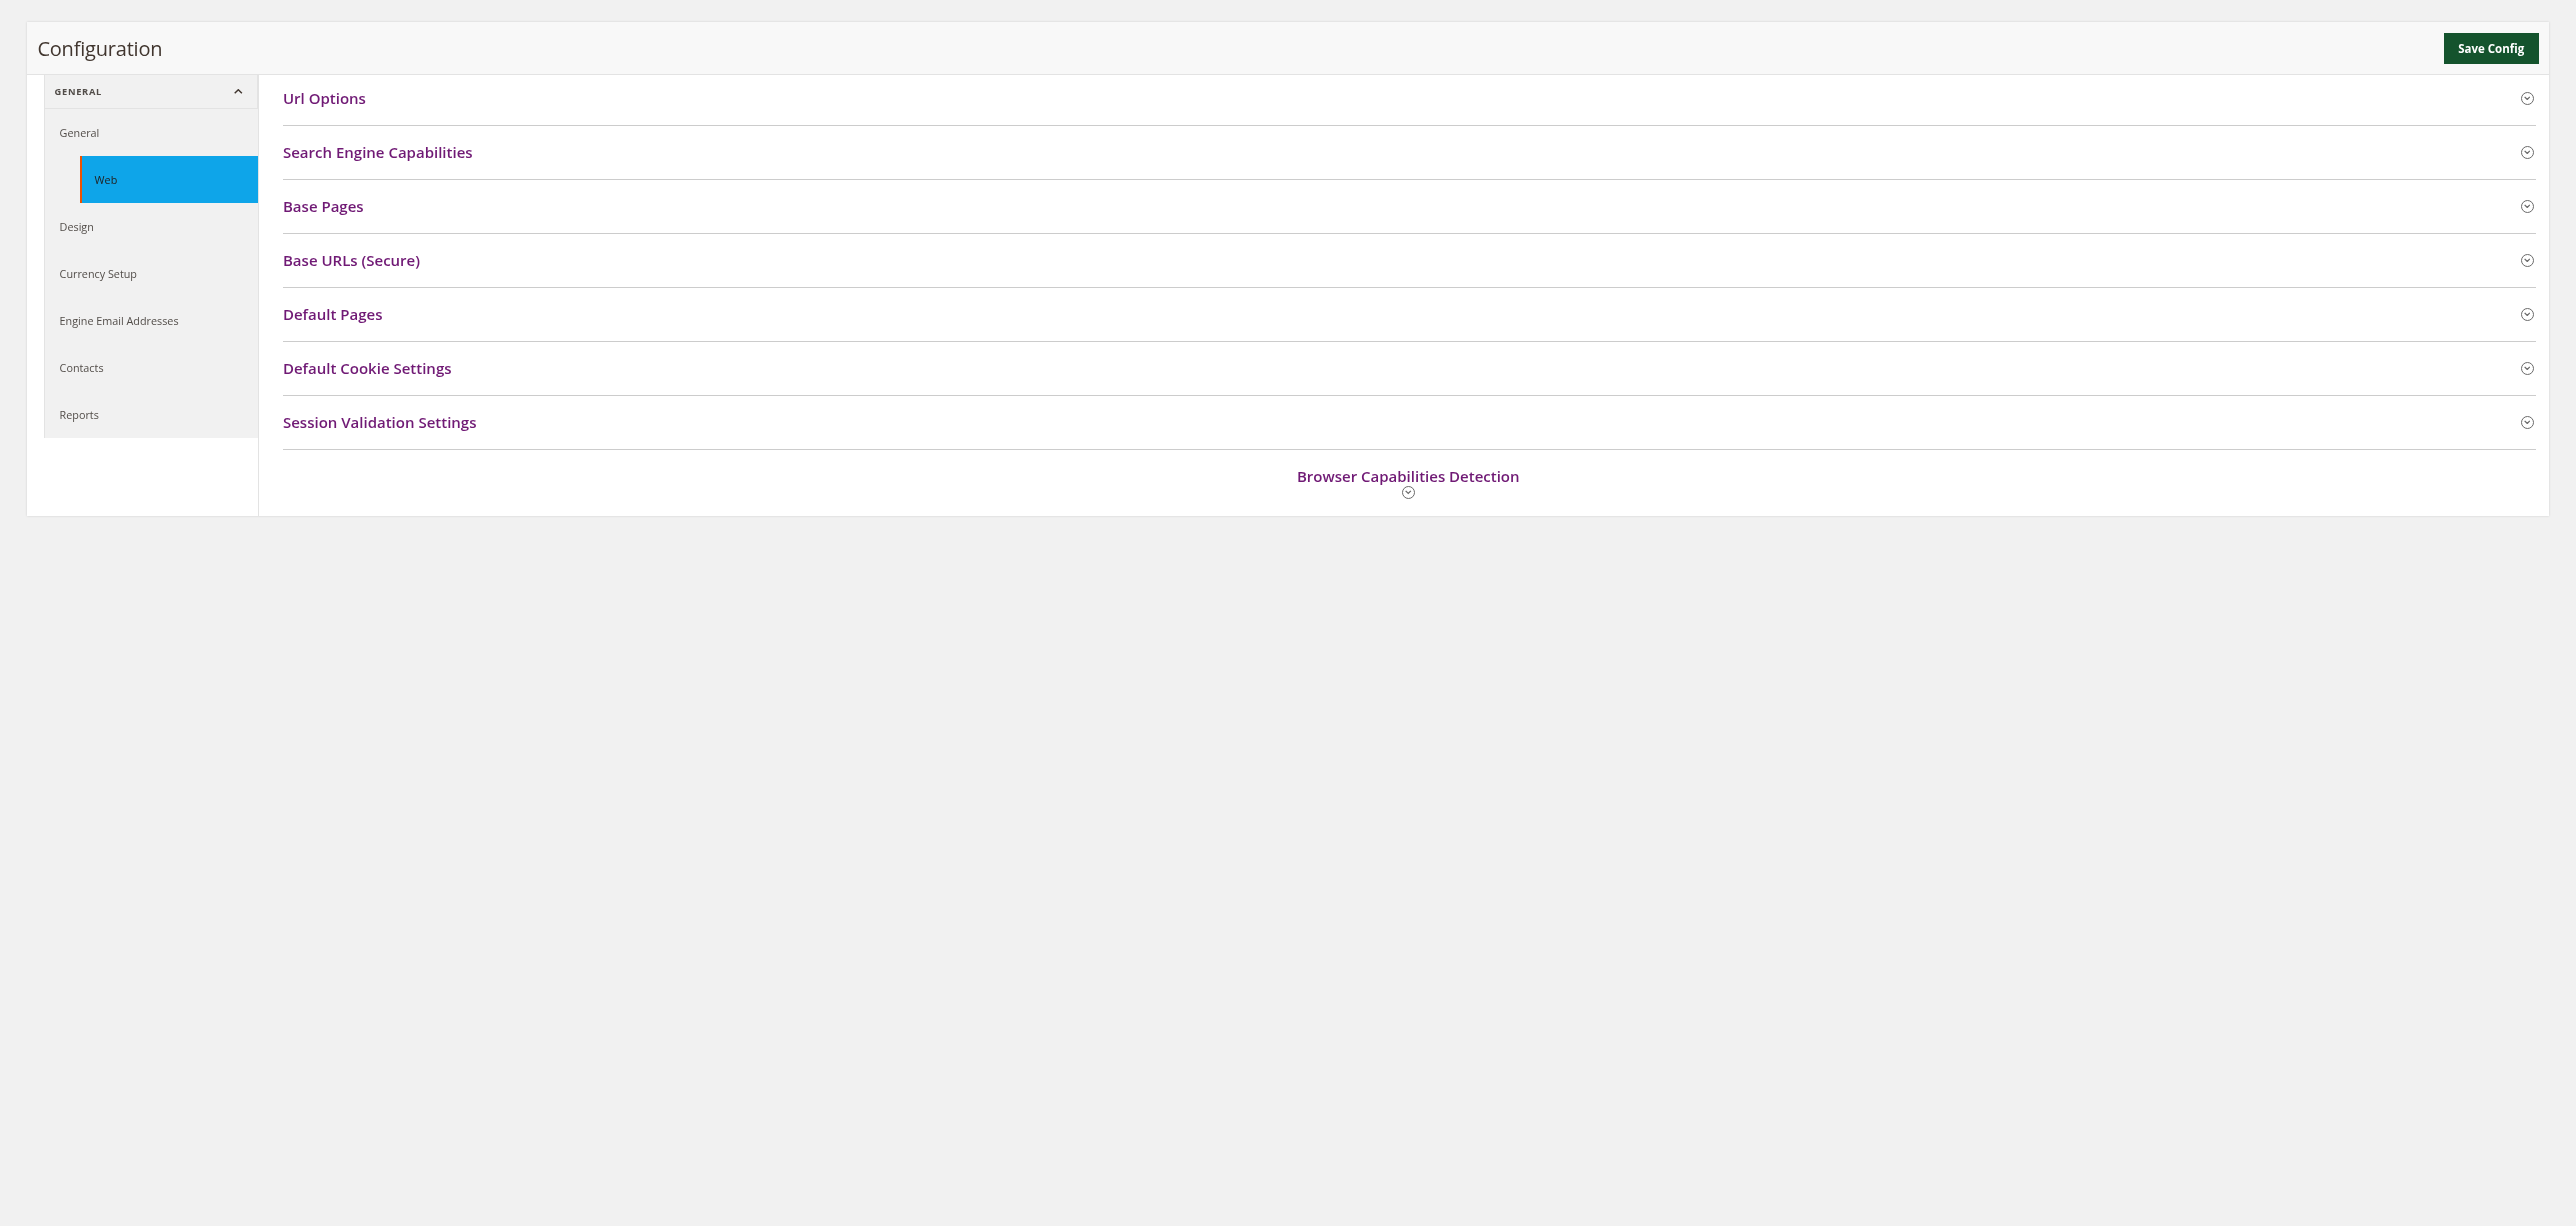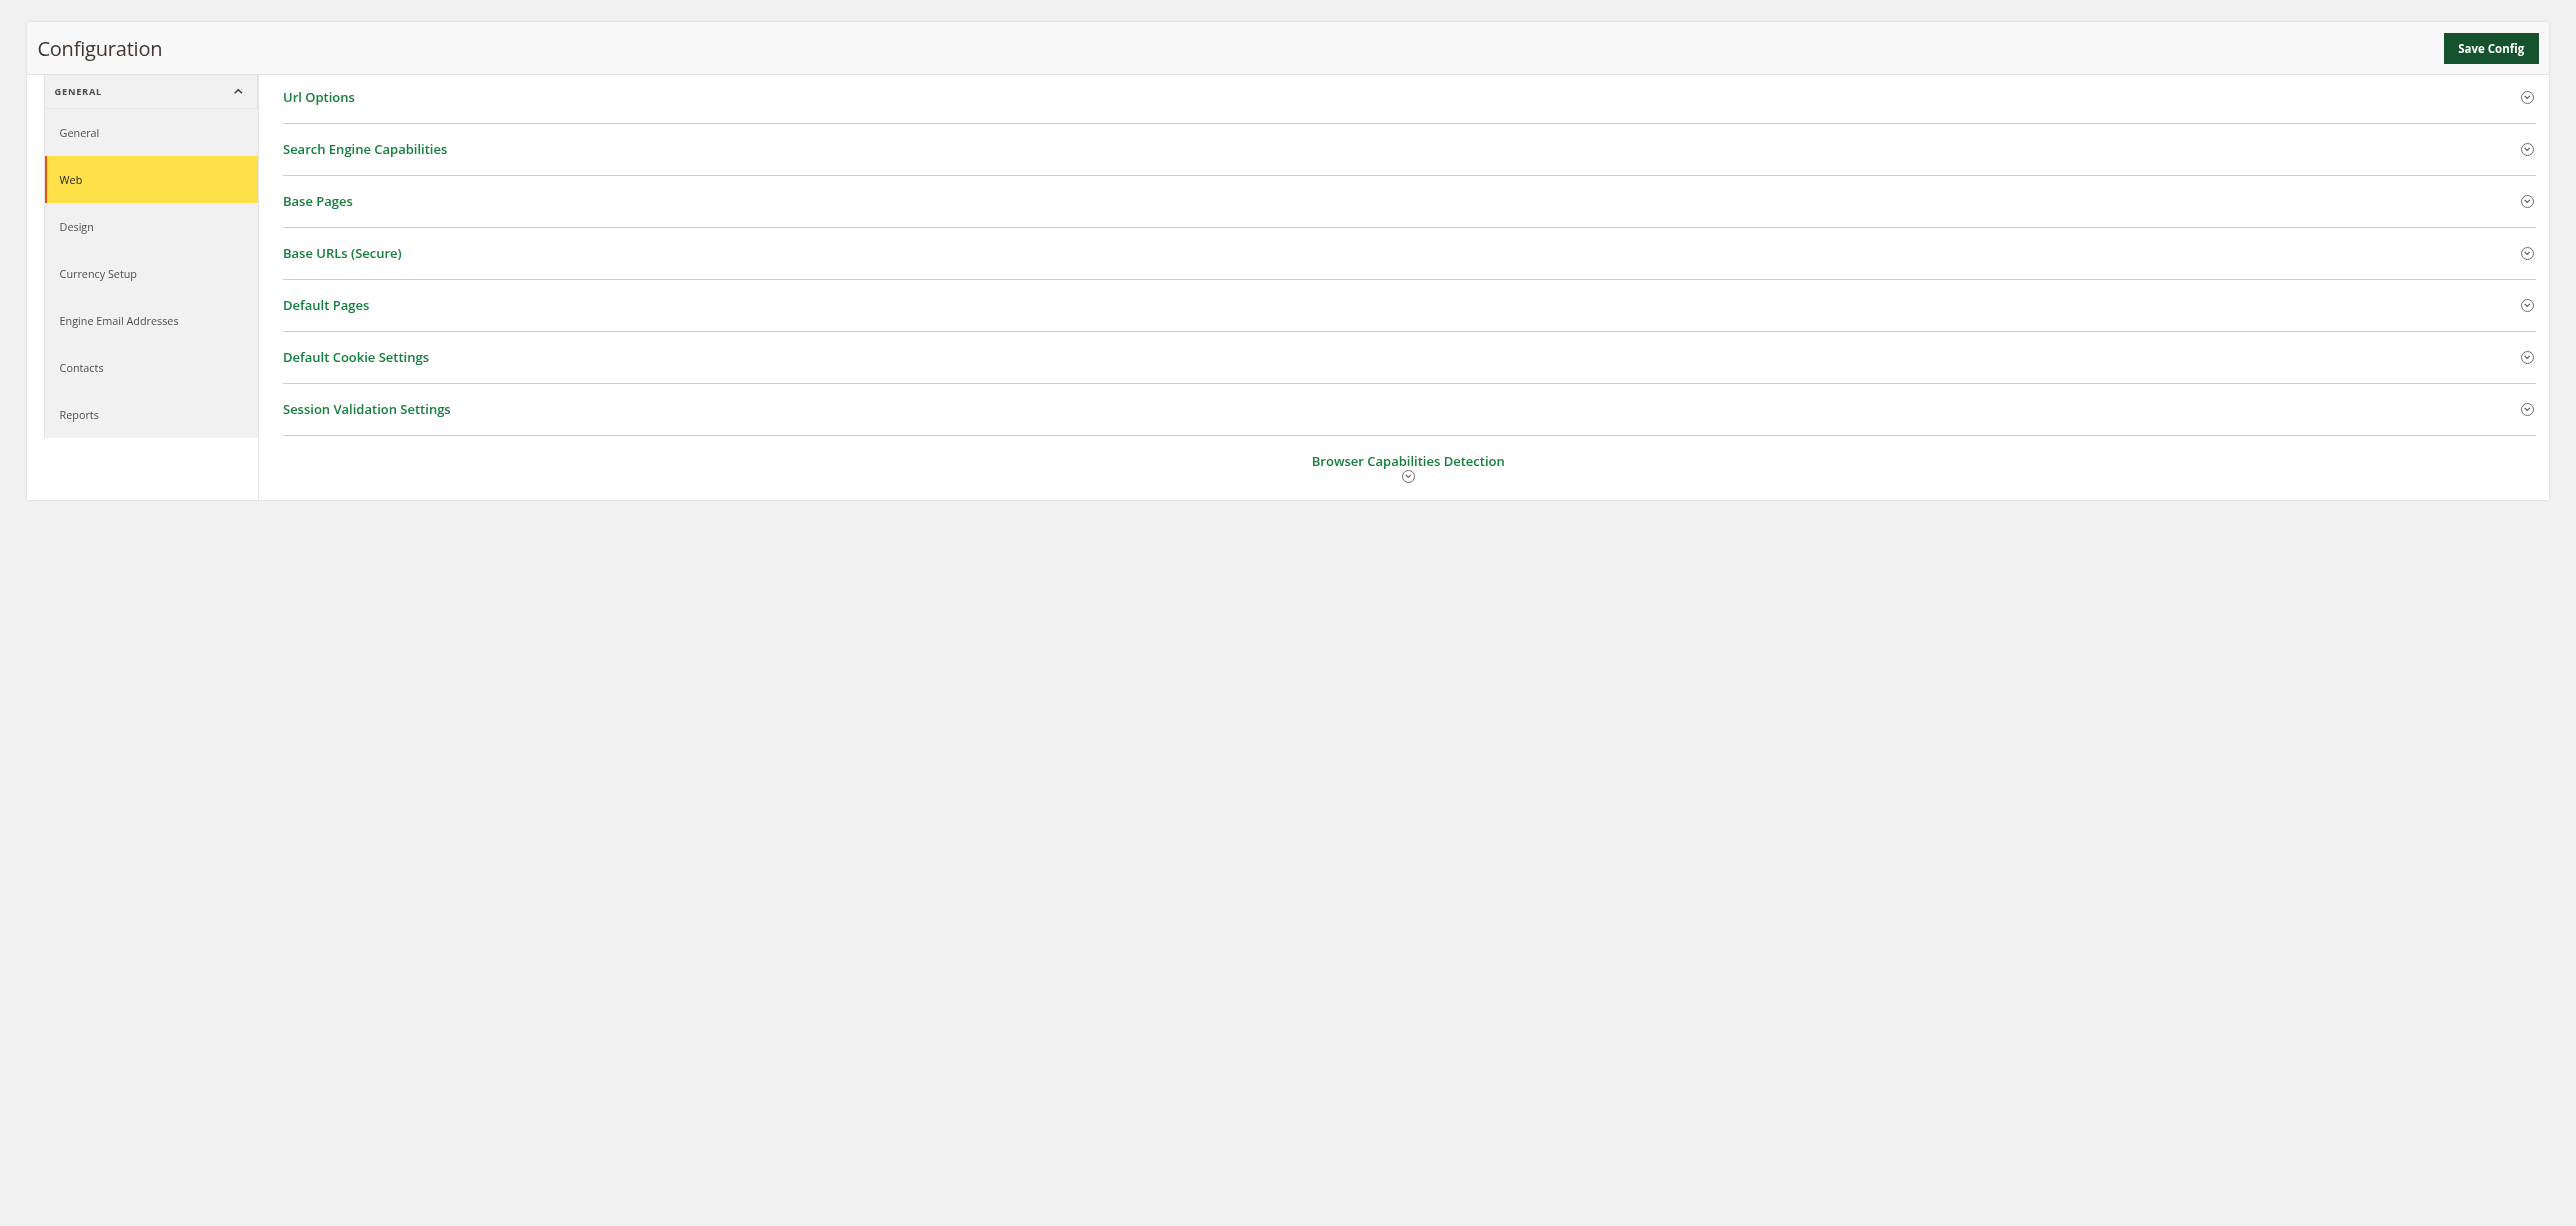"Url Options" .section-label { color: #15803d -> #701a75; font-size: 13px -> 15px }
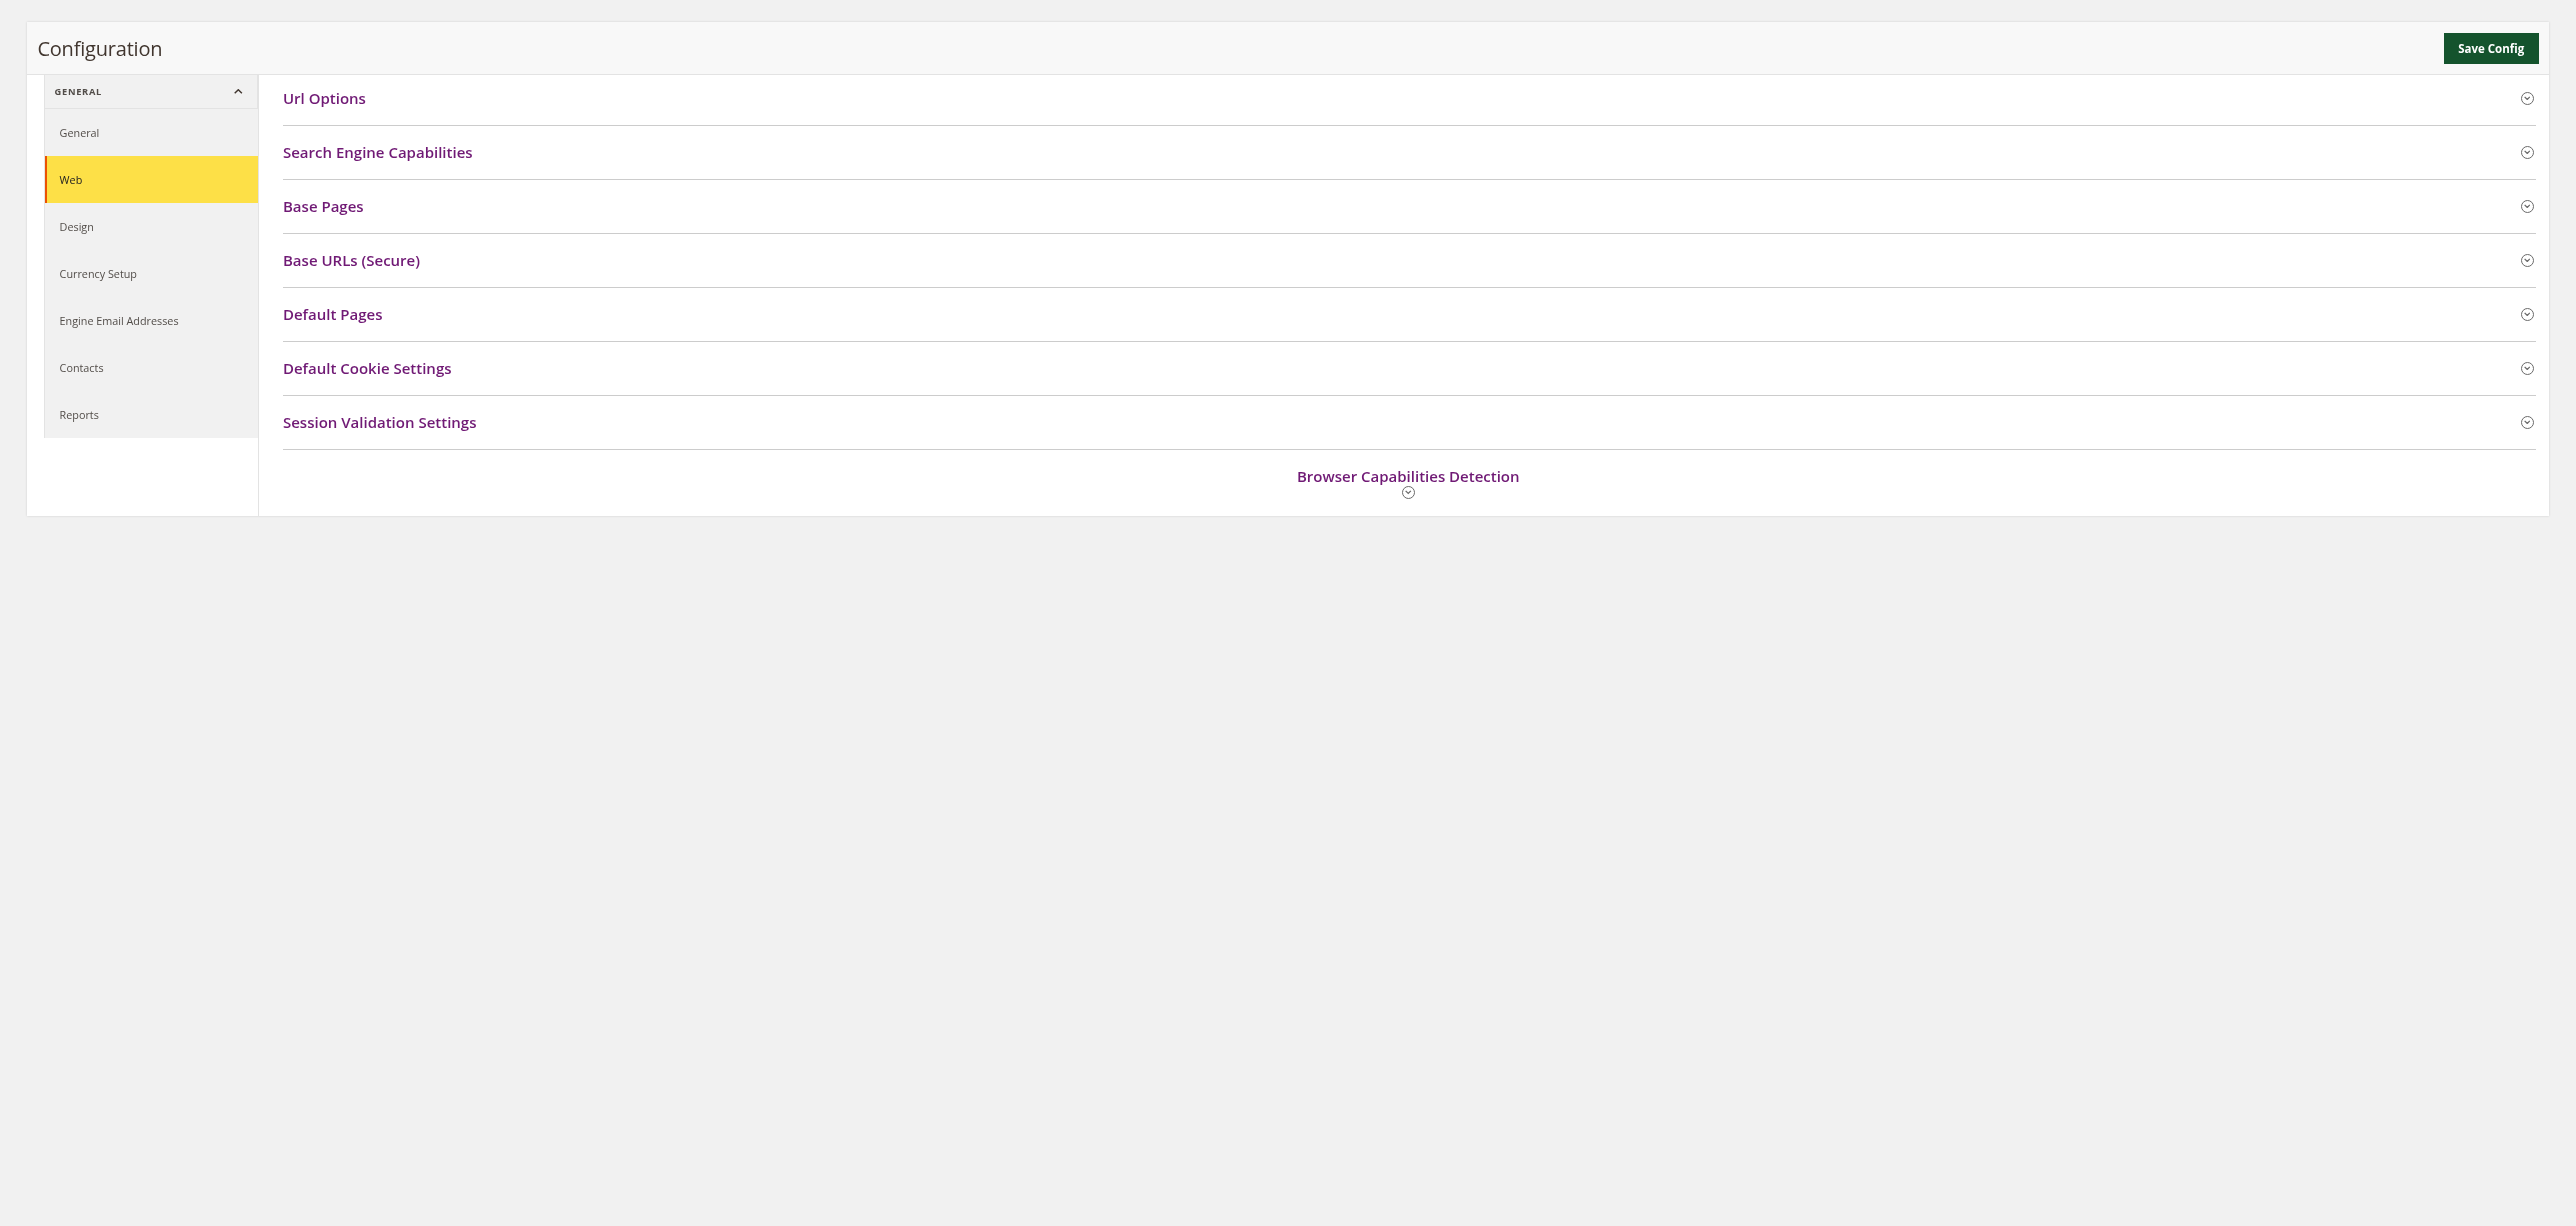"Web" .sidebar-item.active { background: #fde047 -> #0ea5e9; margin-left: none -> 35px }
